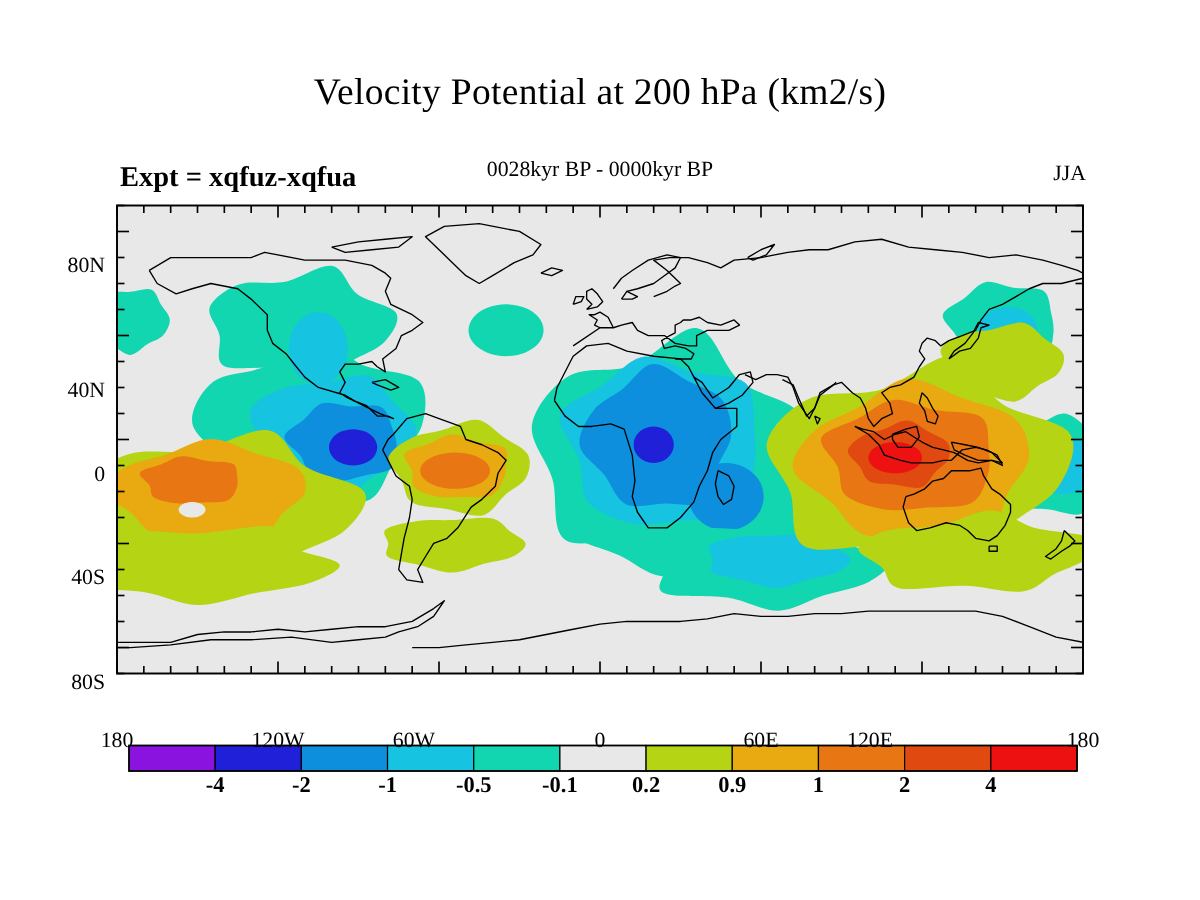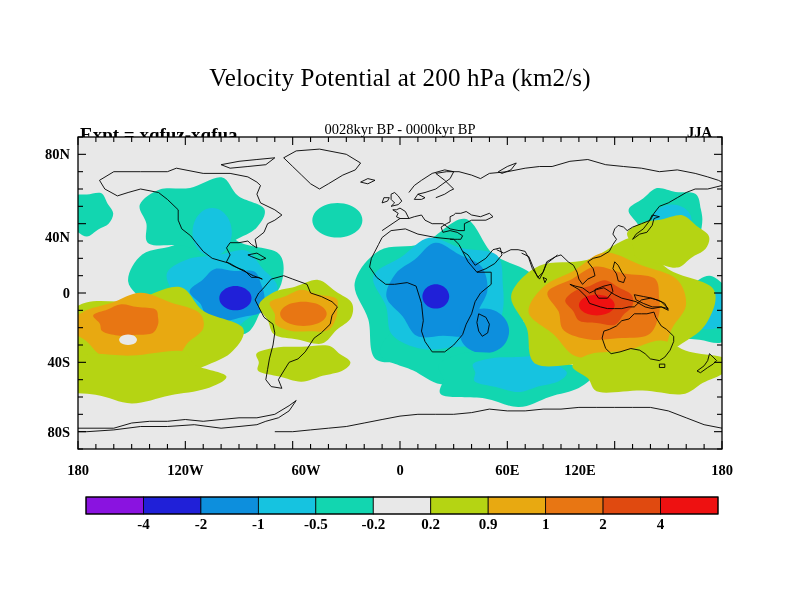"Velocity Potential at 200 hPa" .txt { margin-top: 16px -> none }
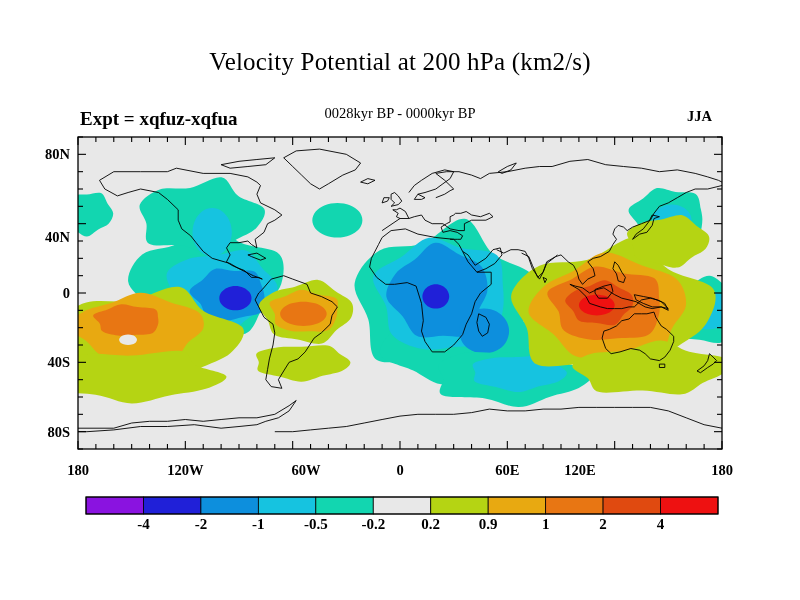"JJA" #season { font-weight: bold -> normal; right: 88px -> 76px }
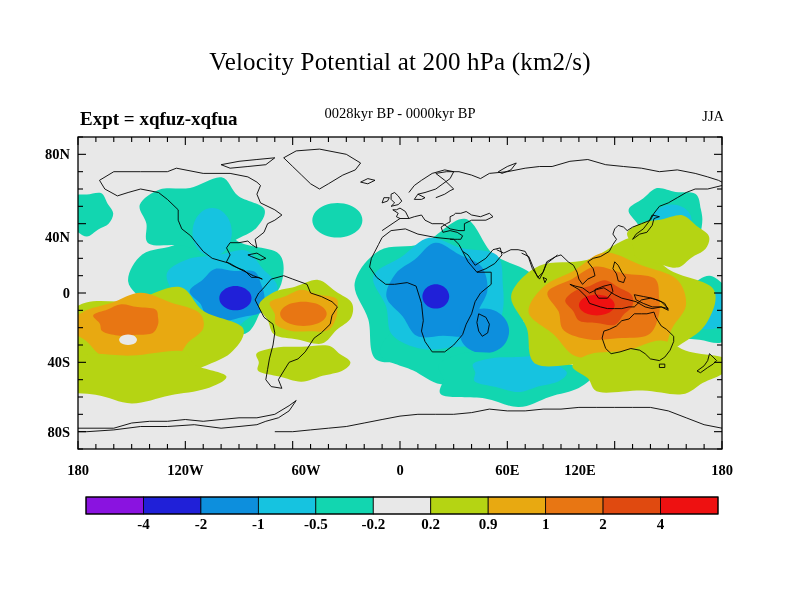"80N" .axlbl { font-weight: bold -> normal; margin-top: none -> 24px }
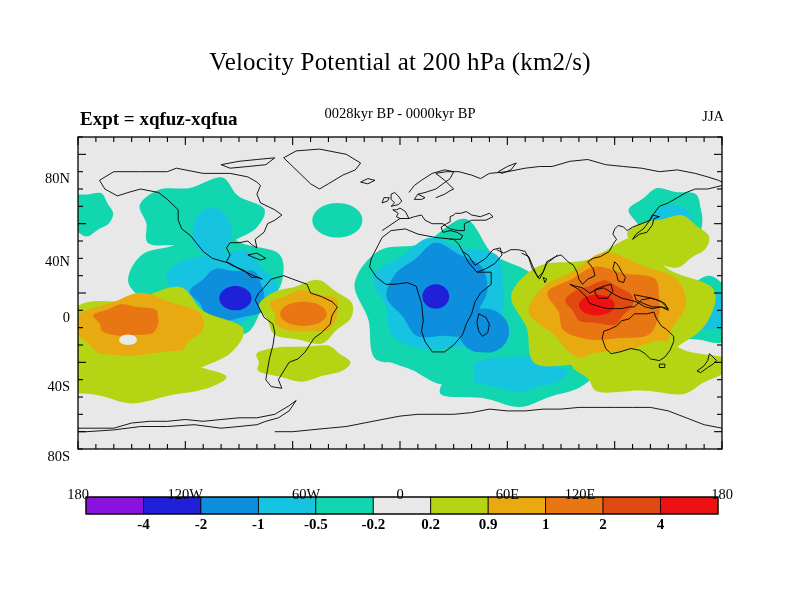"60W" div.axlbl { left: 306px -> 276px }
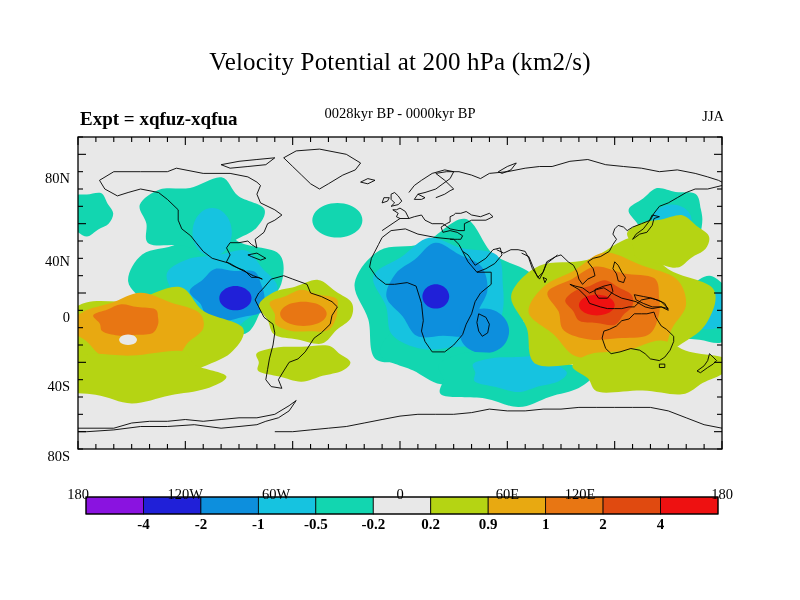"-0.2" div.cblbl { text: -0.2 -> -0.1 }
